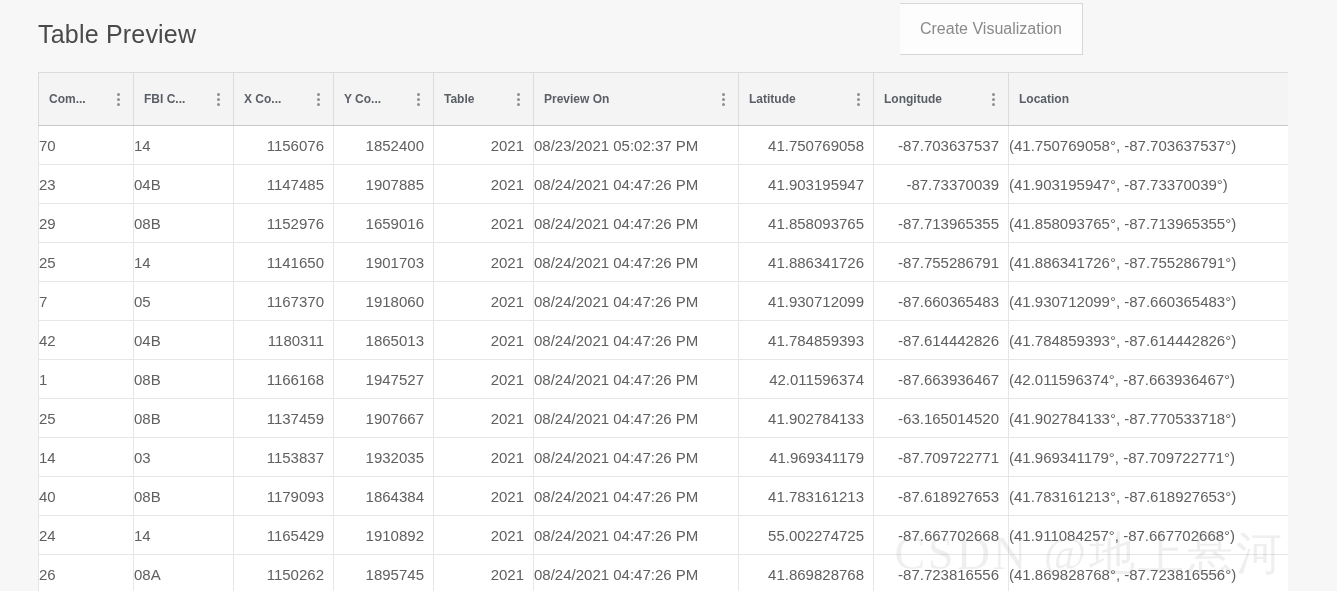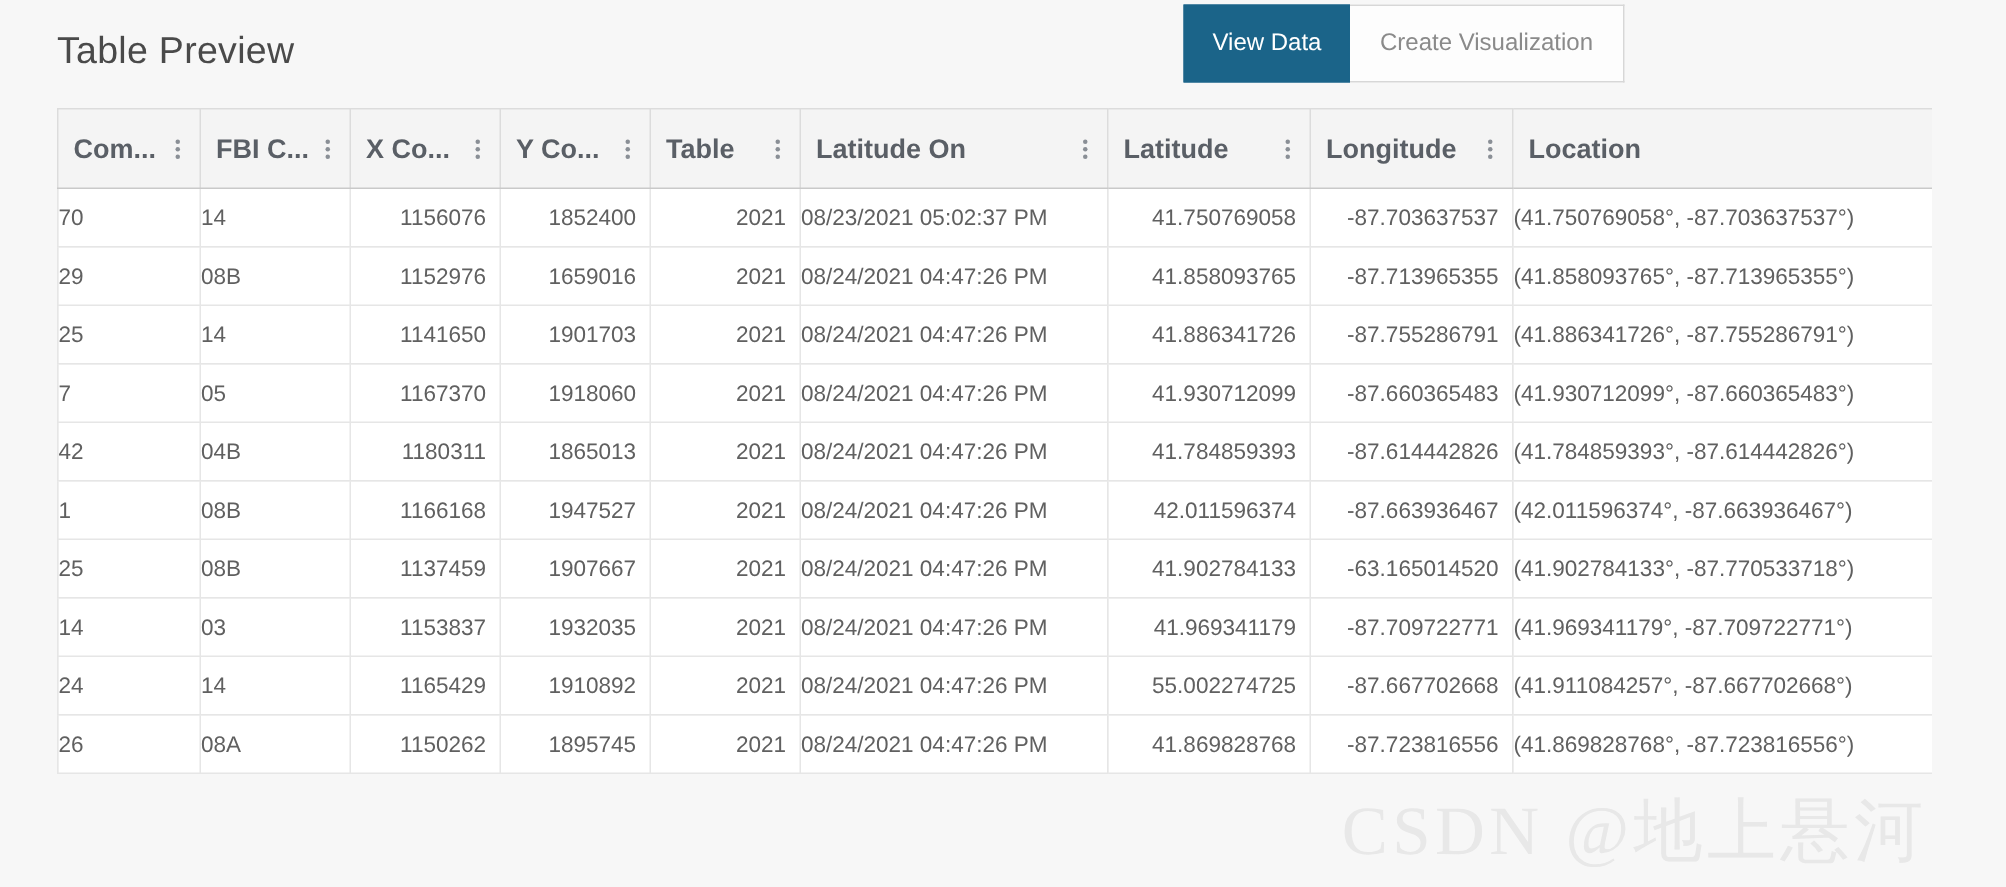"View Data" div.btn { html: <div>View Data</div> -> none }
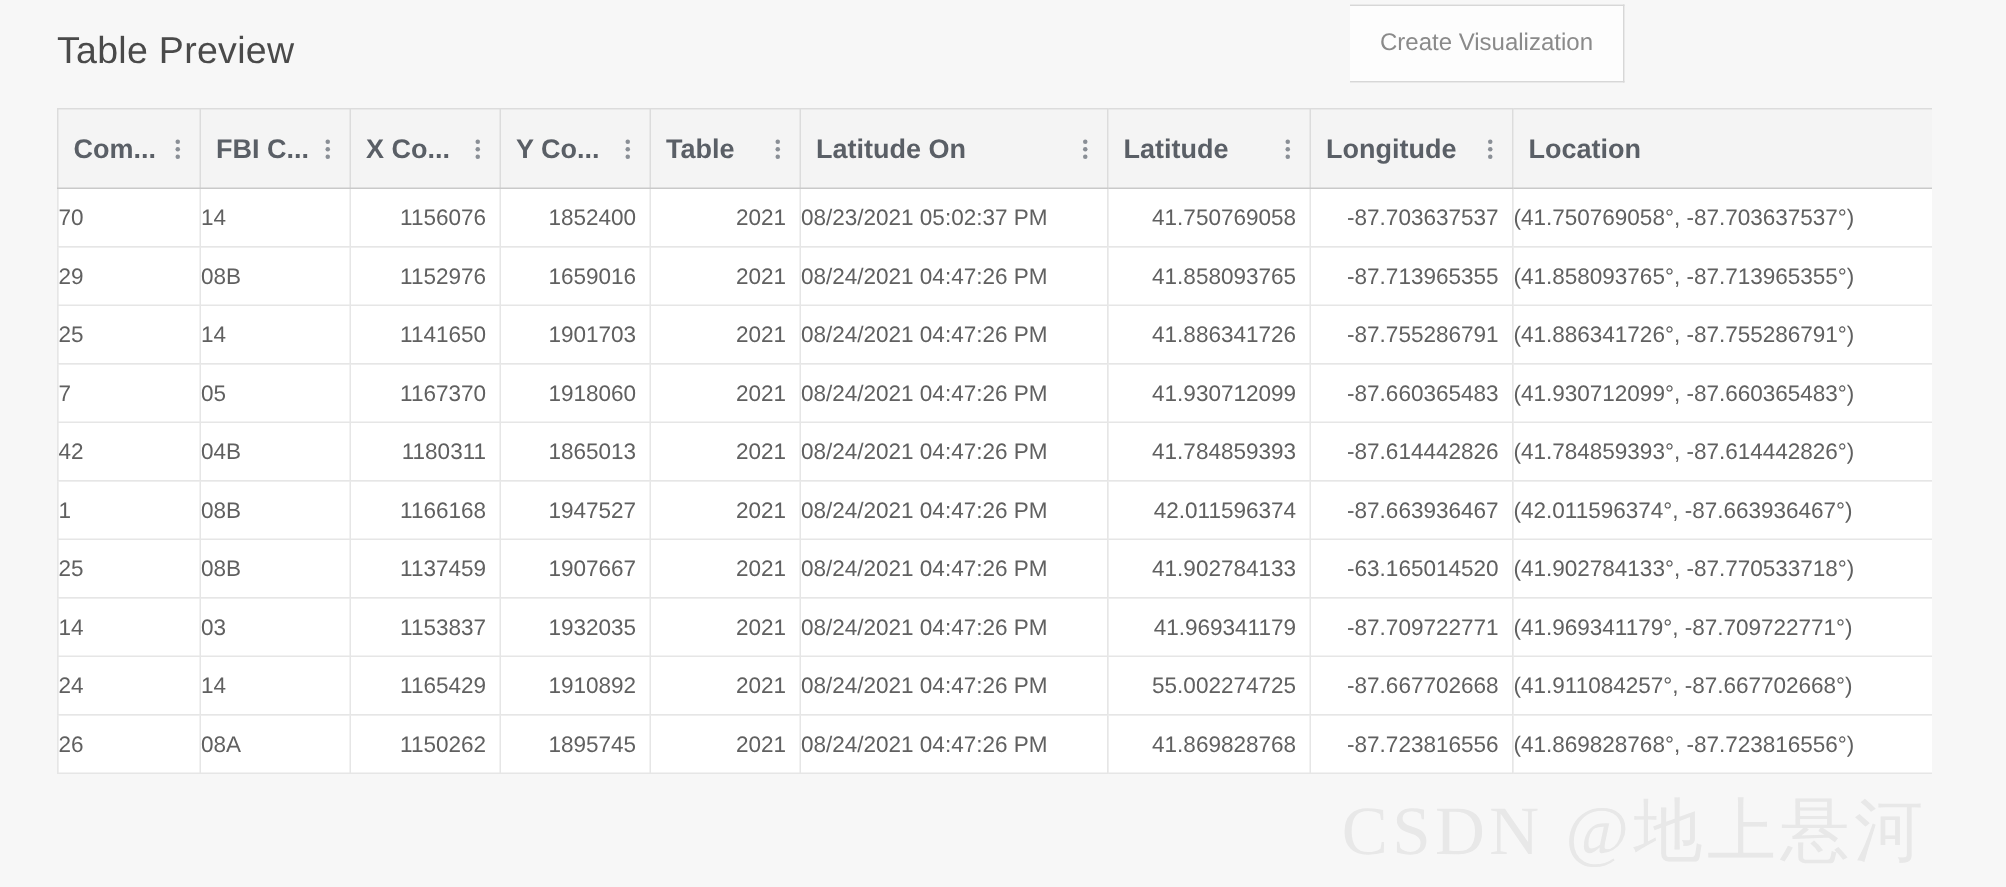"Com..." table.preview thead th { font-size: 18px -> 12px }
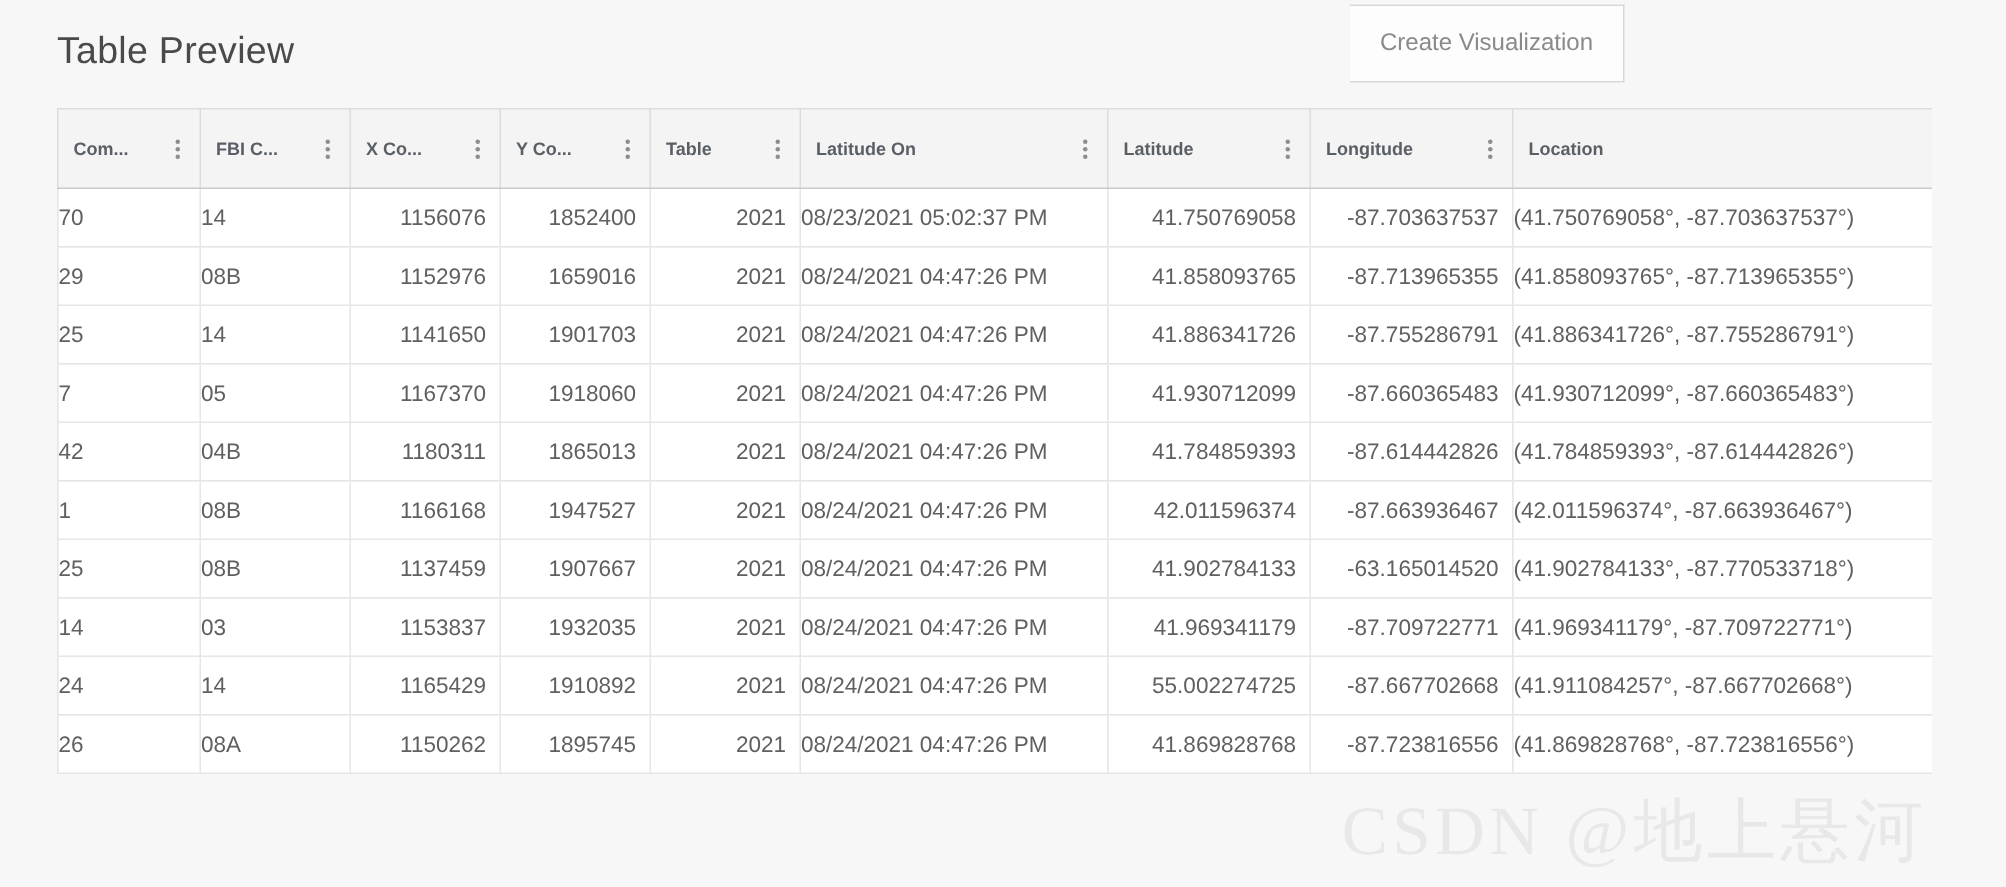"Latitude On" span.th-label { text: Latitude -> Preview }
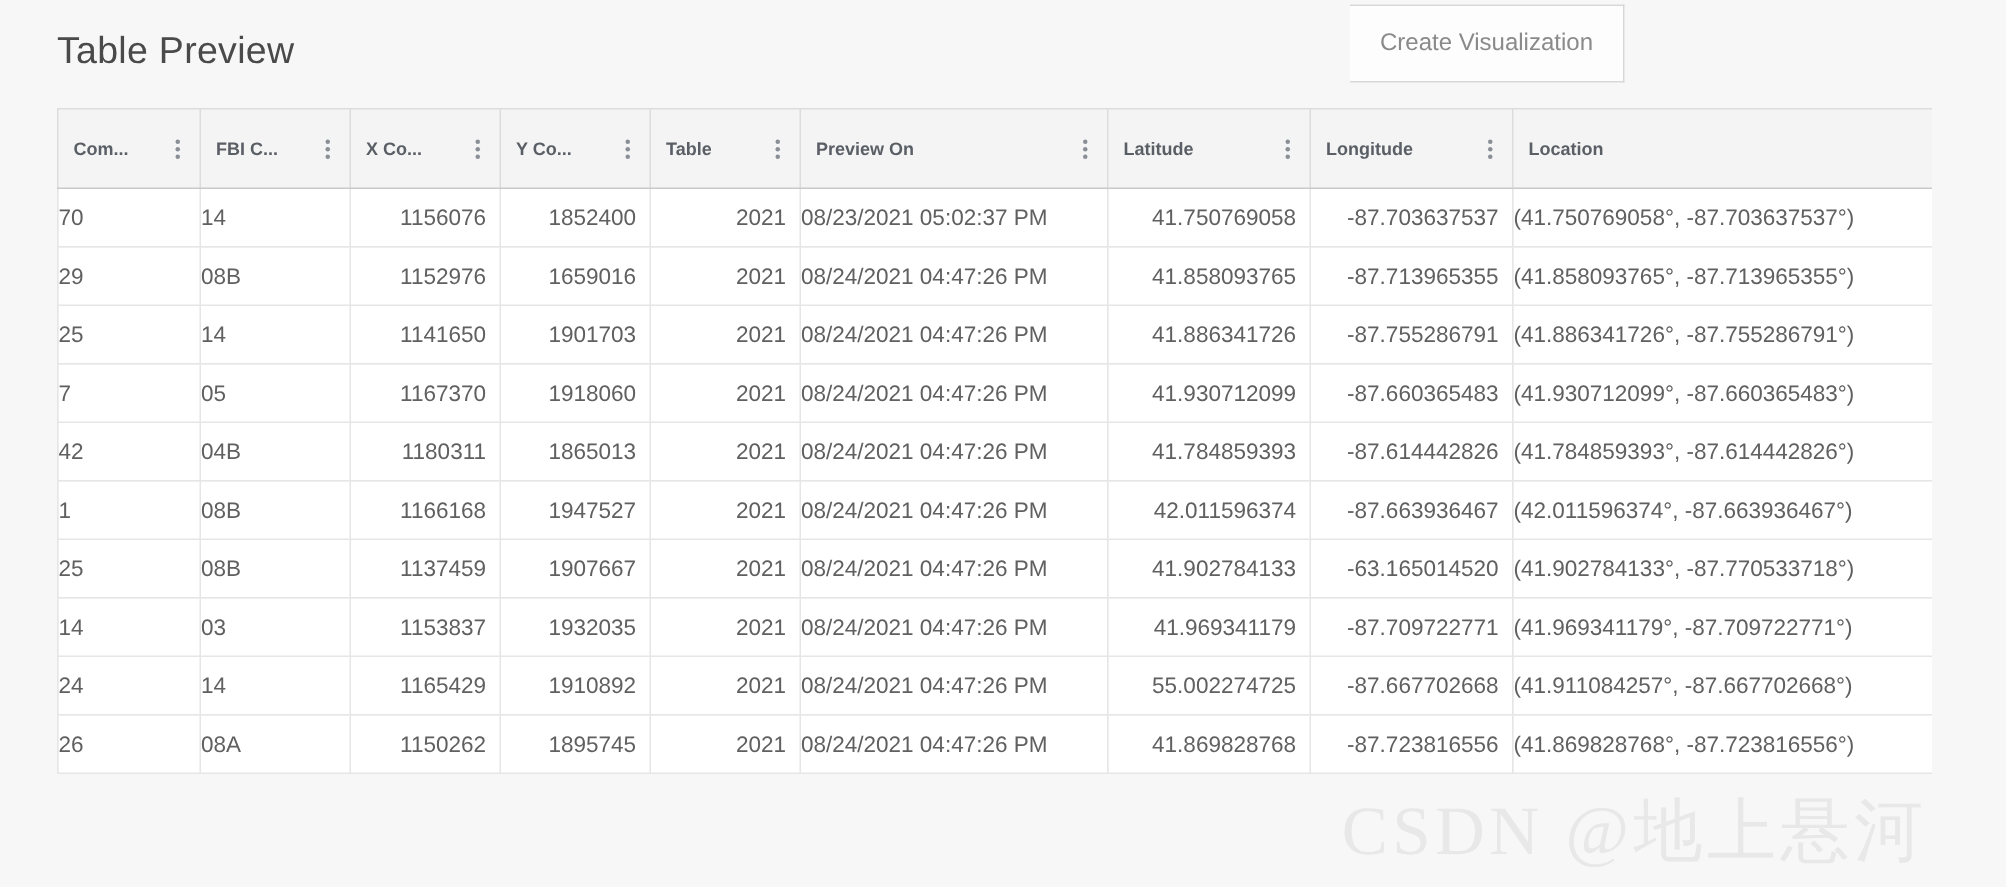"23" tr { html: none -> <tr> <td>23</td> <td>04B</td> <td>1147485</td> <td>1907885</td> <td>2021</td> <td>08/24/2021 04:47:26 PM</td> <td>41.903195947</td> <td>-87.73370039</td> <td>(41.903195947°, -87.73370039°)</td> </tr> }
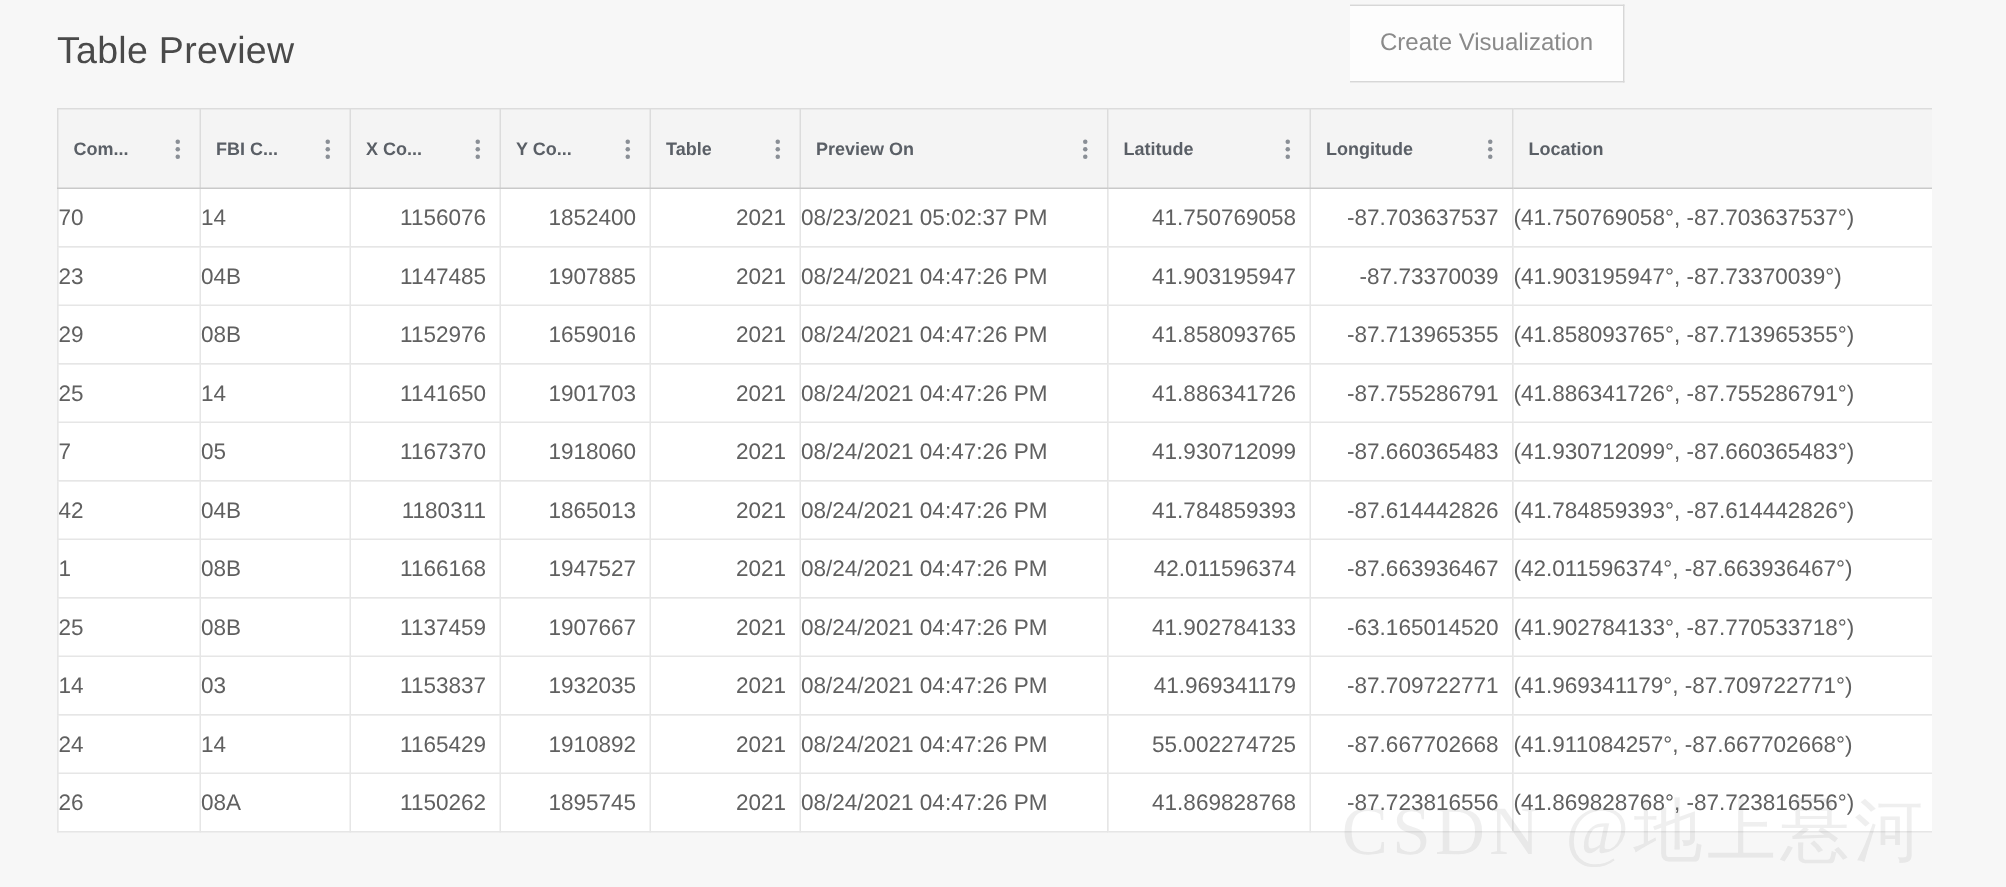"40" tr { html: none -> <tr> <td>40</td> <td>08B</td> <td>1179093</td> <td>1864384</td> <td>2021</td> <td>08/24/2021 04:47:26 PM</td> <td>41.783161213</td> <td>-87.618927653</td> <td>(41.783161213°, -87.618927653°)</td> </tr> }
